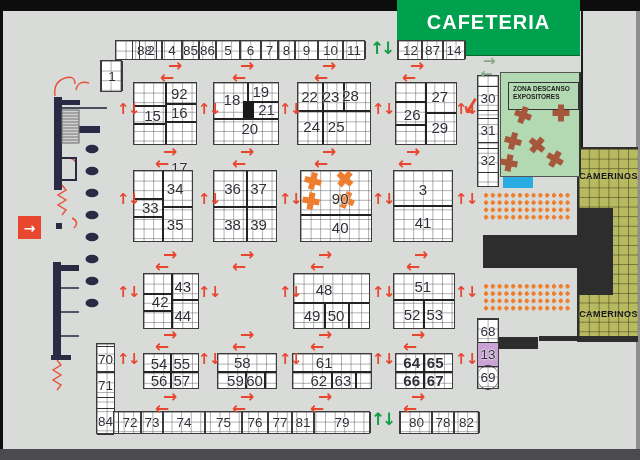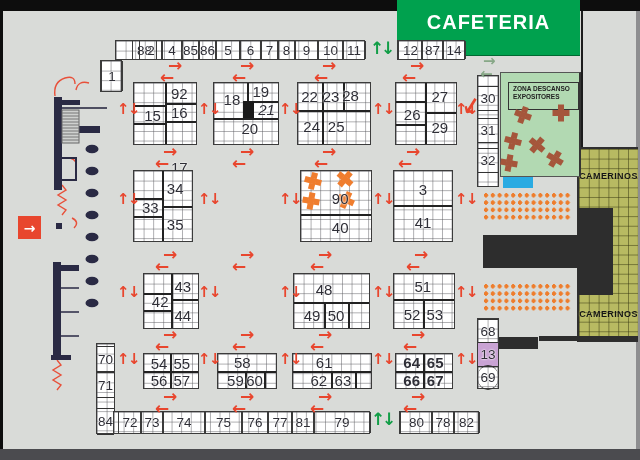"21" div.blabel { font-style: italic -> none }
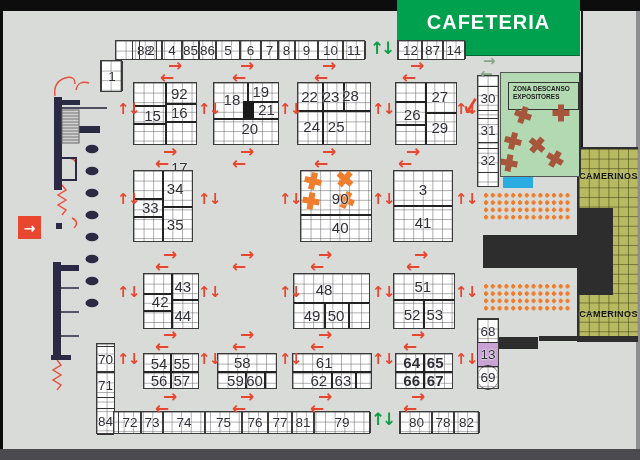"36" div.block { html: none -> <div> <div></div> <div></div> <div>36</div> <div>37</div> <div>38</div> <div>39</div> </div> }
